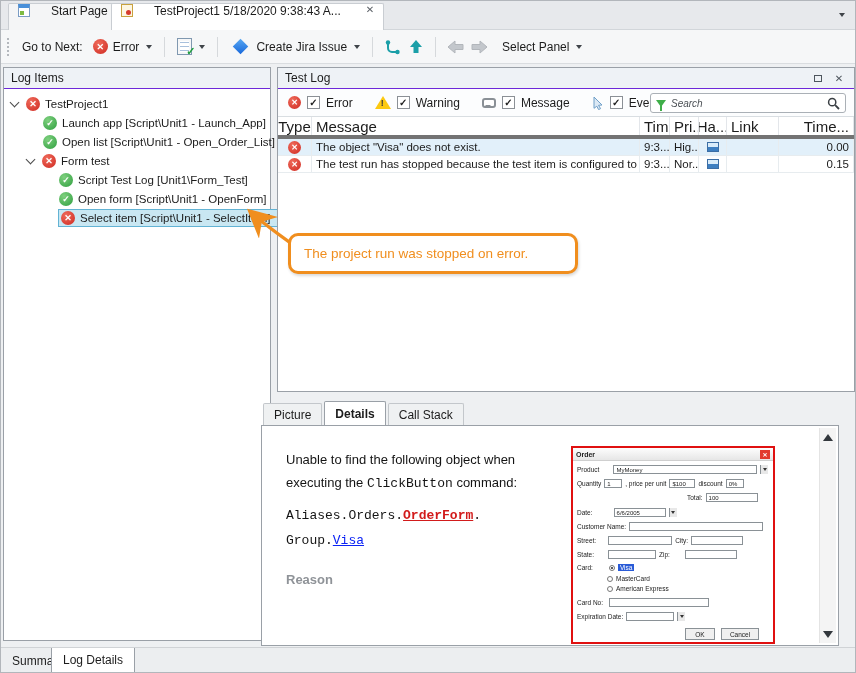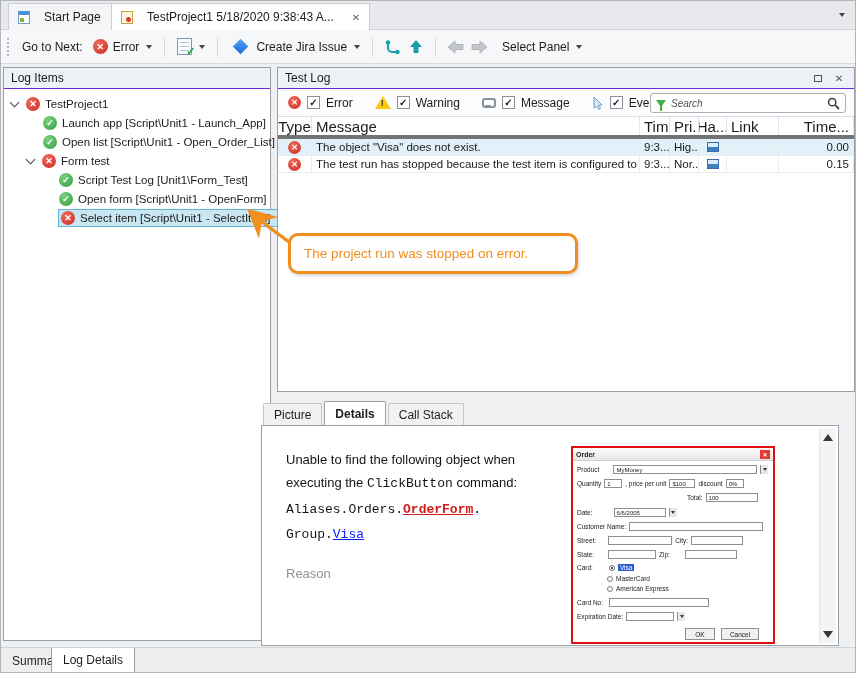"Start Page" .doctab { align-items: center -> none; gap: 14px -> 21px }
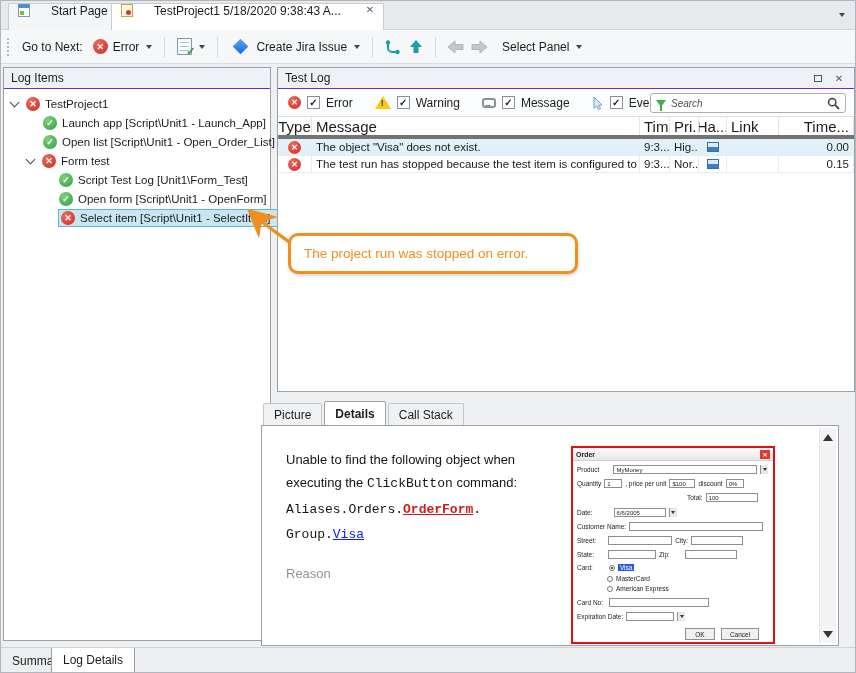"Aliases.Orders.OrderForm." .objblock { margin-top: 2px -> 8px }
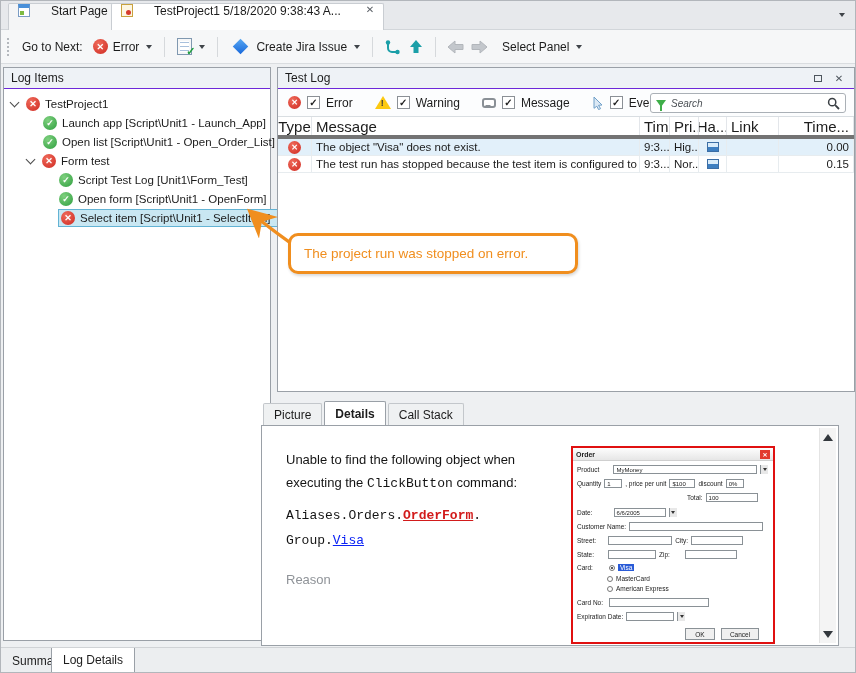"Reason" .reason-h { font-weight: 400 -> 700 }
